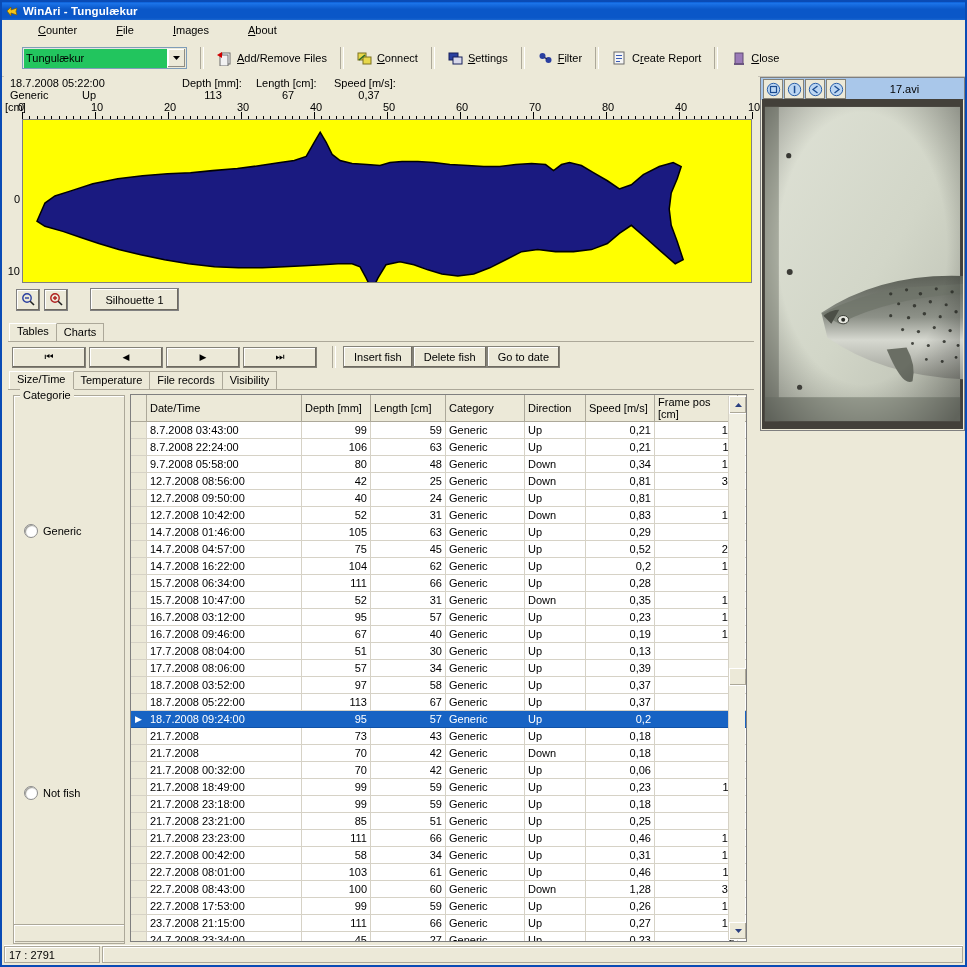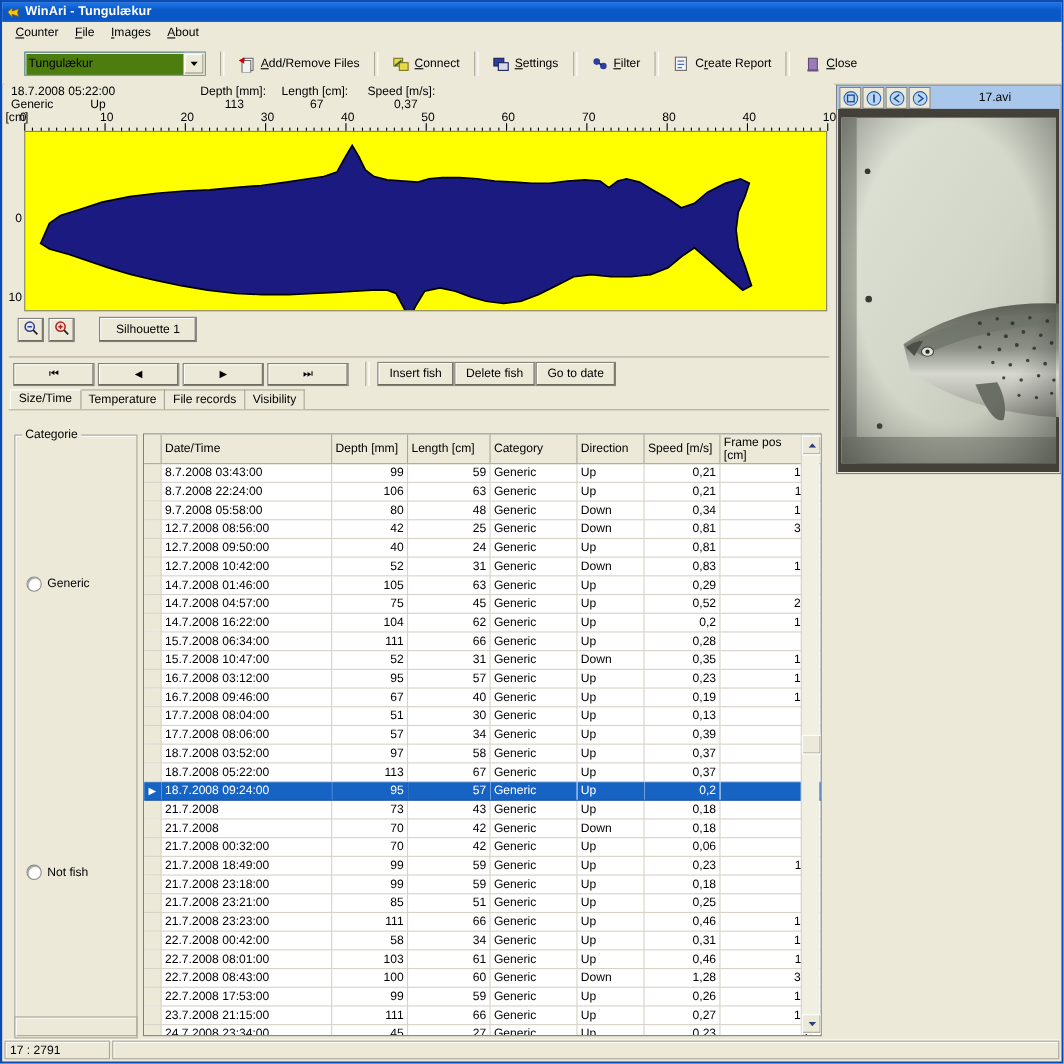"Counter" .menu-item { margin-left: none -> 24px }
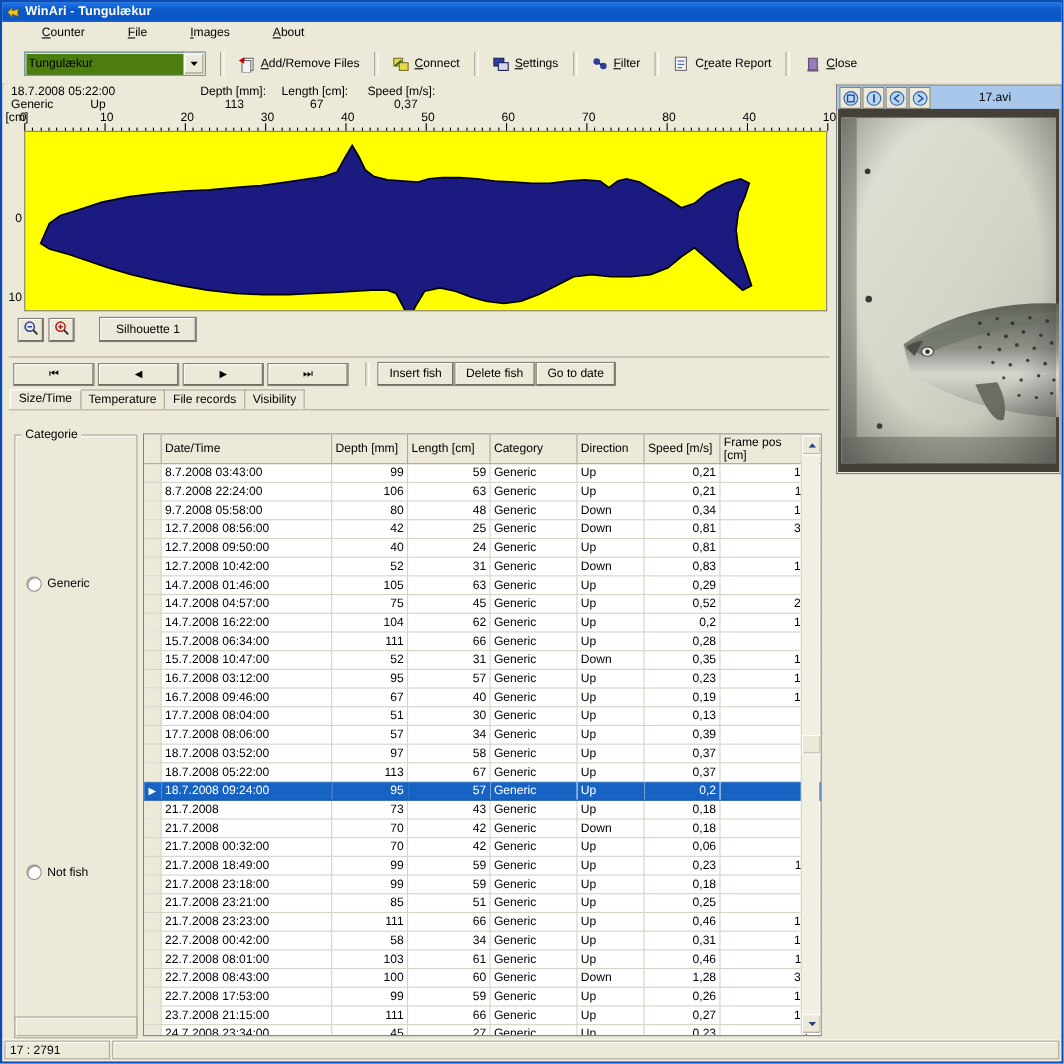"Tungulækur" .combo { background: #4d7c0f -> #22c55e }
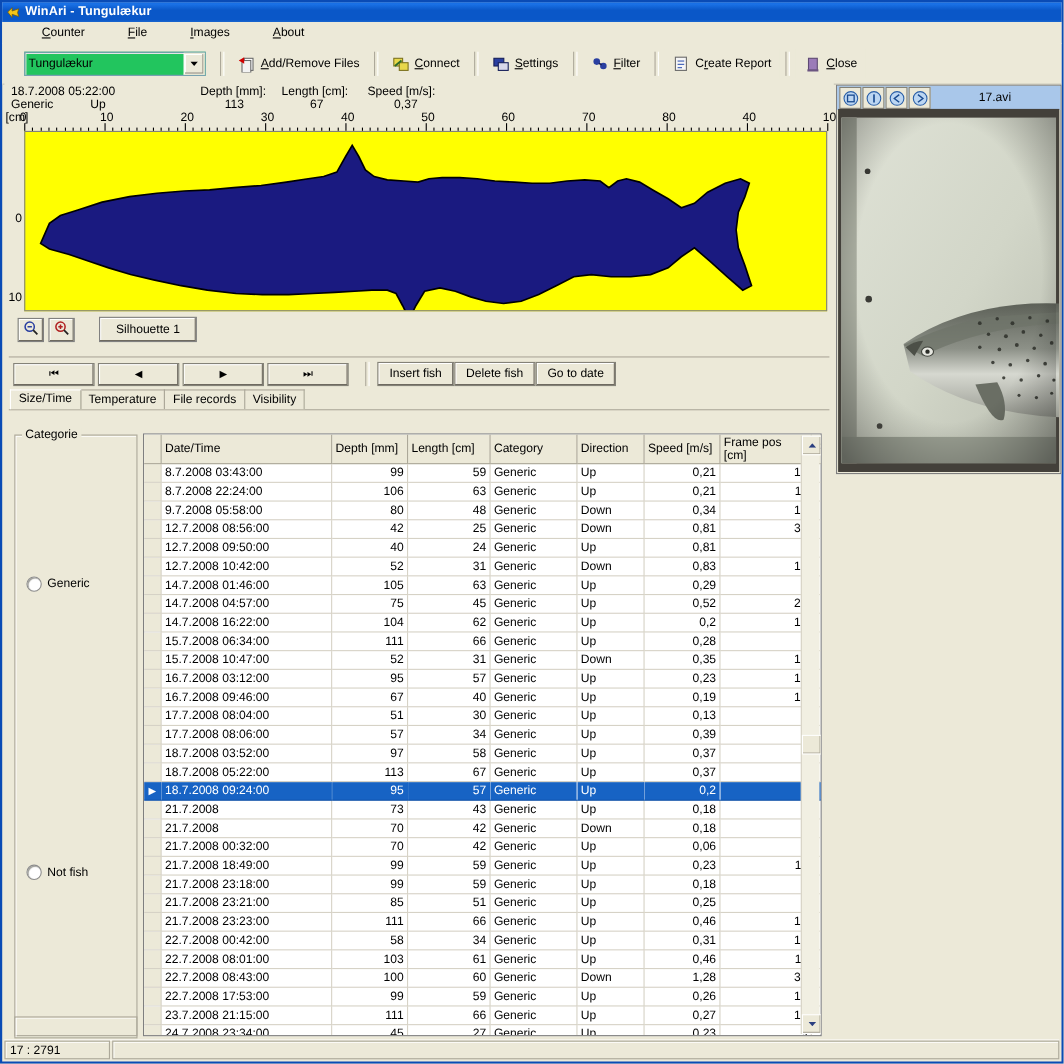"Tables" div.tabstrip { html: none -> <div> <div><span>Tables</span></div> <div><span>Charts</span></div> </div> }
